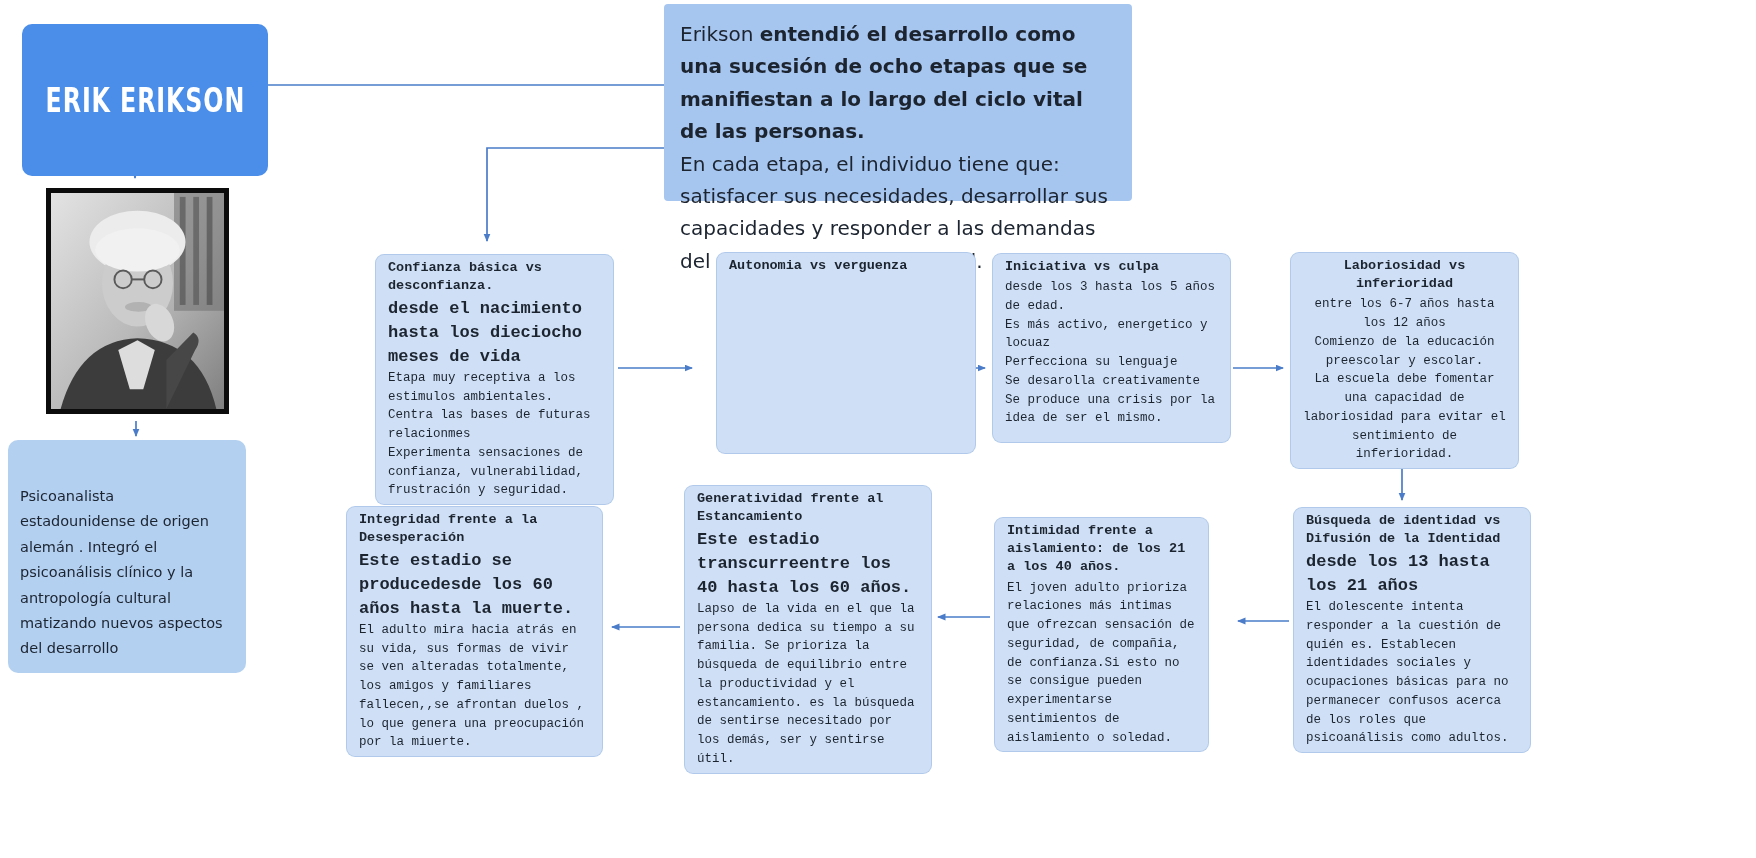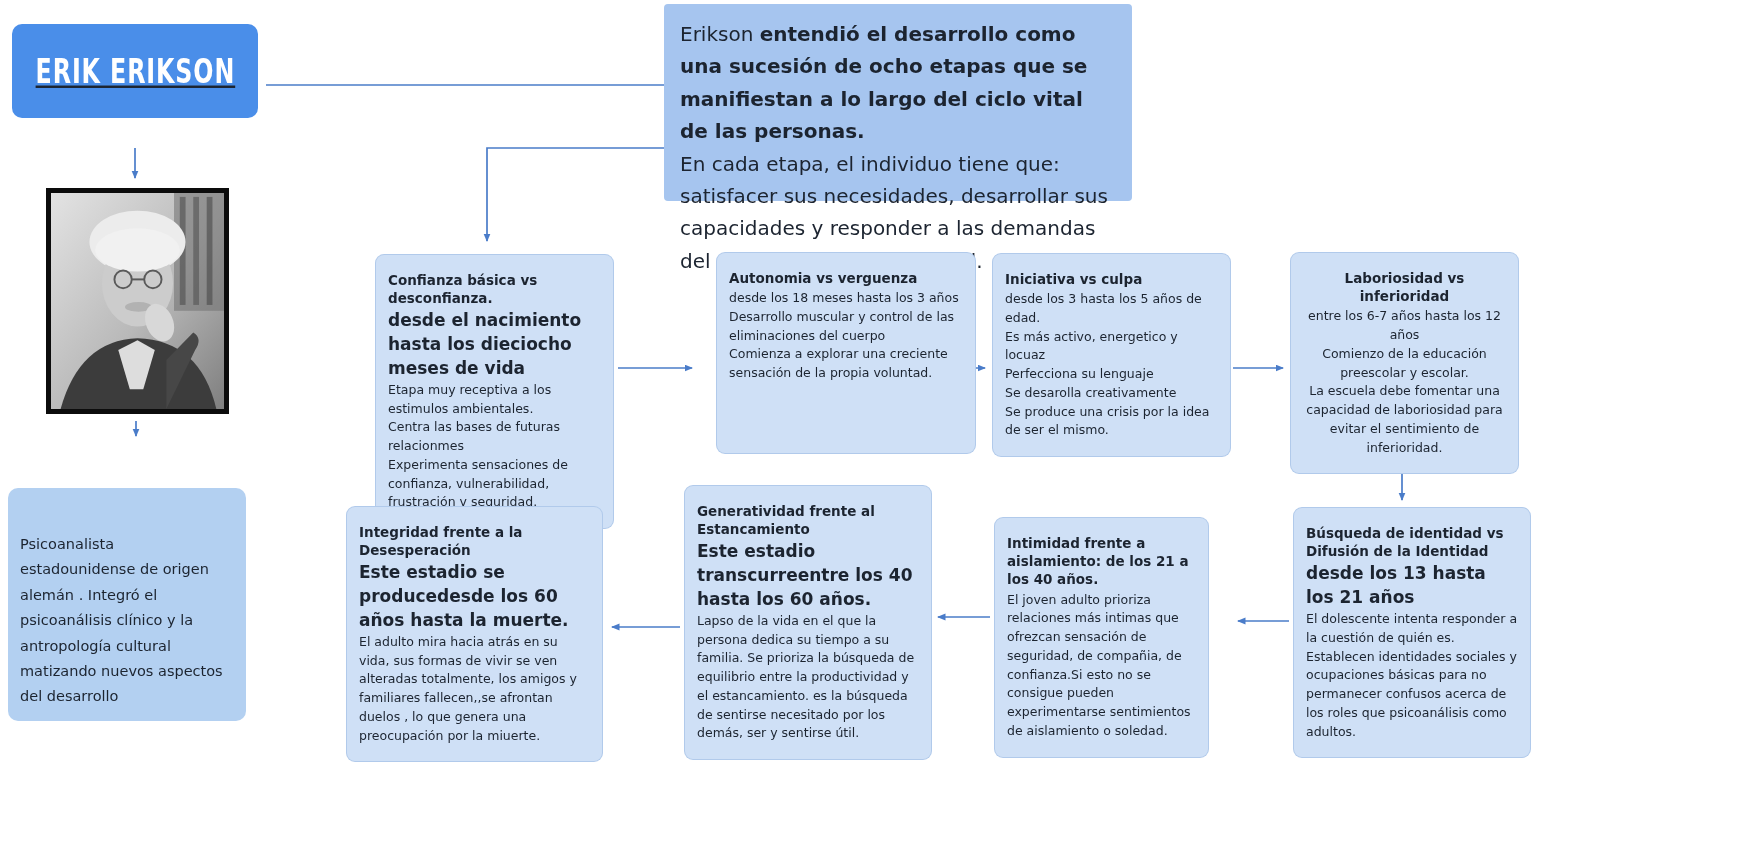"ERIK ERIKSON" .title-box { height: 94px -> 152px; left: 12px -> 22px; text-decoration: underline -> none }
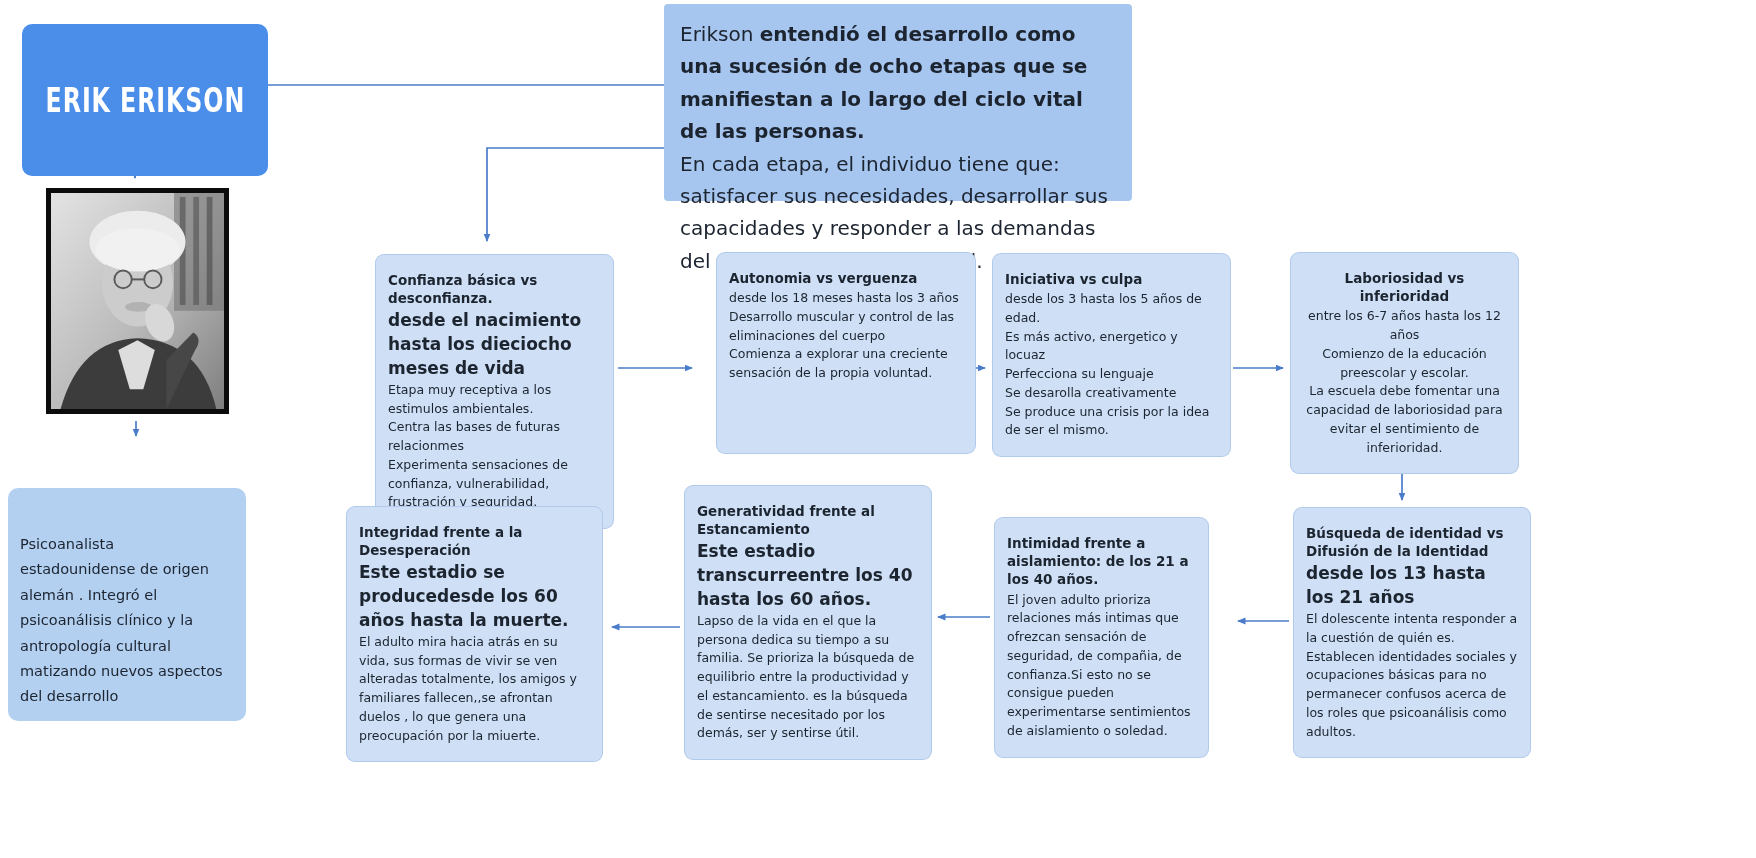"Confianza básica vs desconfianza." .stage-box { font-family: none -> Liberation Mono, monospace; padding: 16px 12px -> 4px 12px }
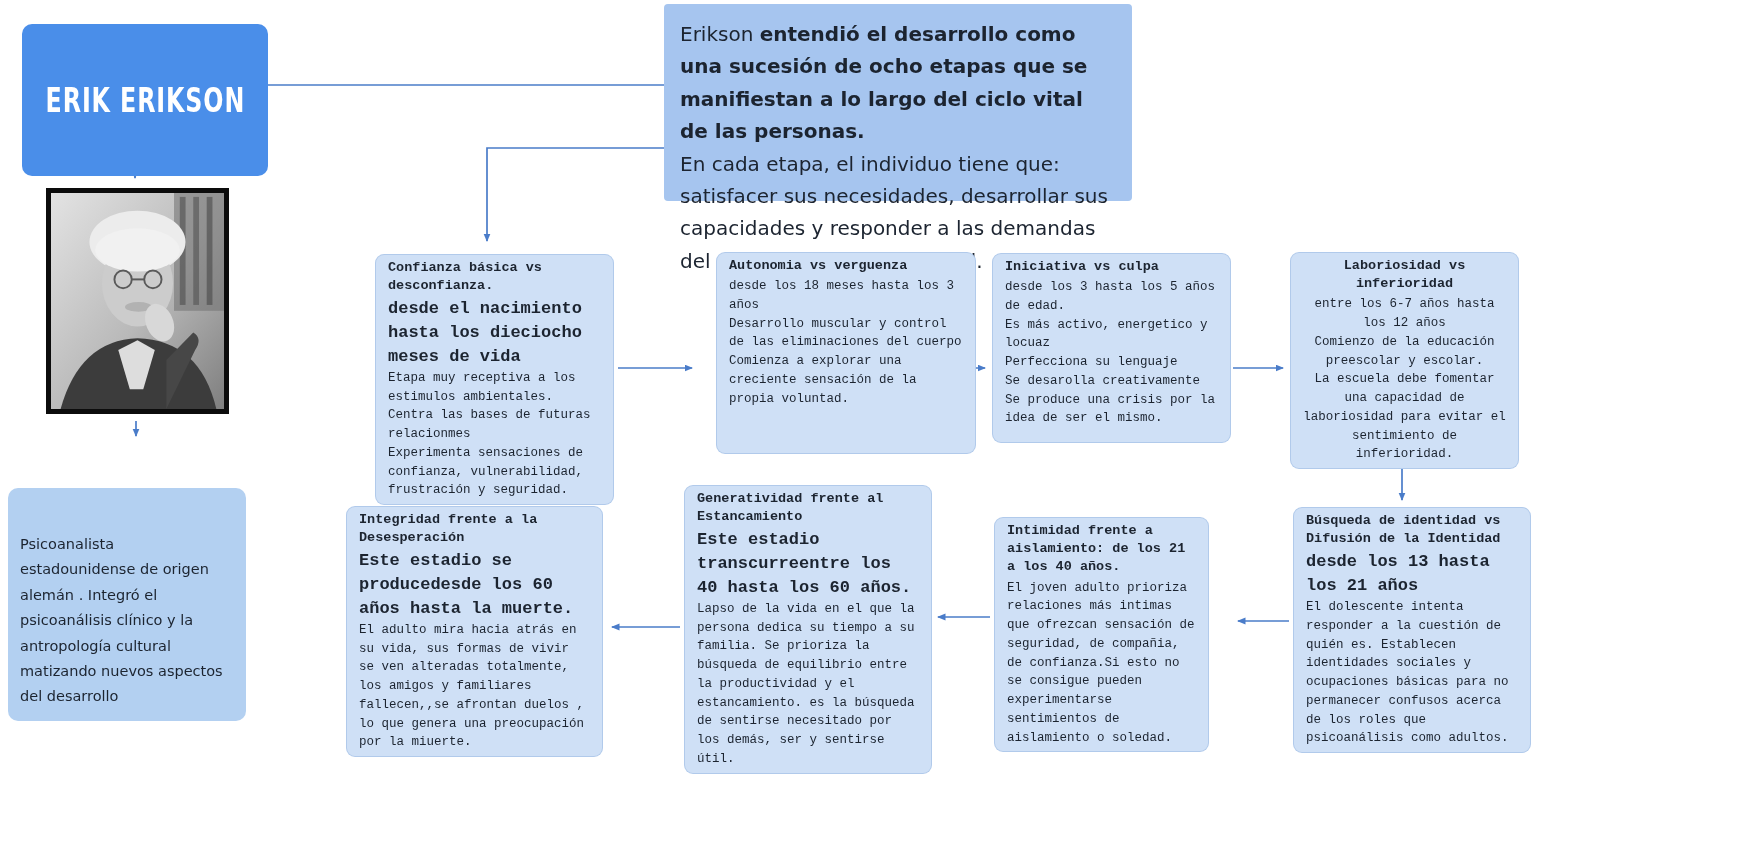"desde los 18 meses hasta" div.stage-body { html: <div>desde los 18 meses hasta los 3 años Desarrollo muscular y control de las eliminaciones del cuerpo Comienza a explorar una creciente sensación de la propia voluntad.</div> -> none }
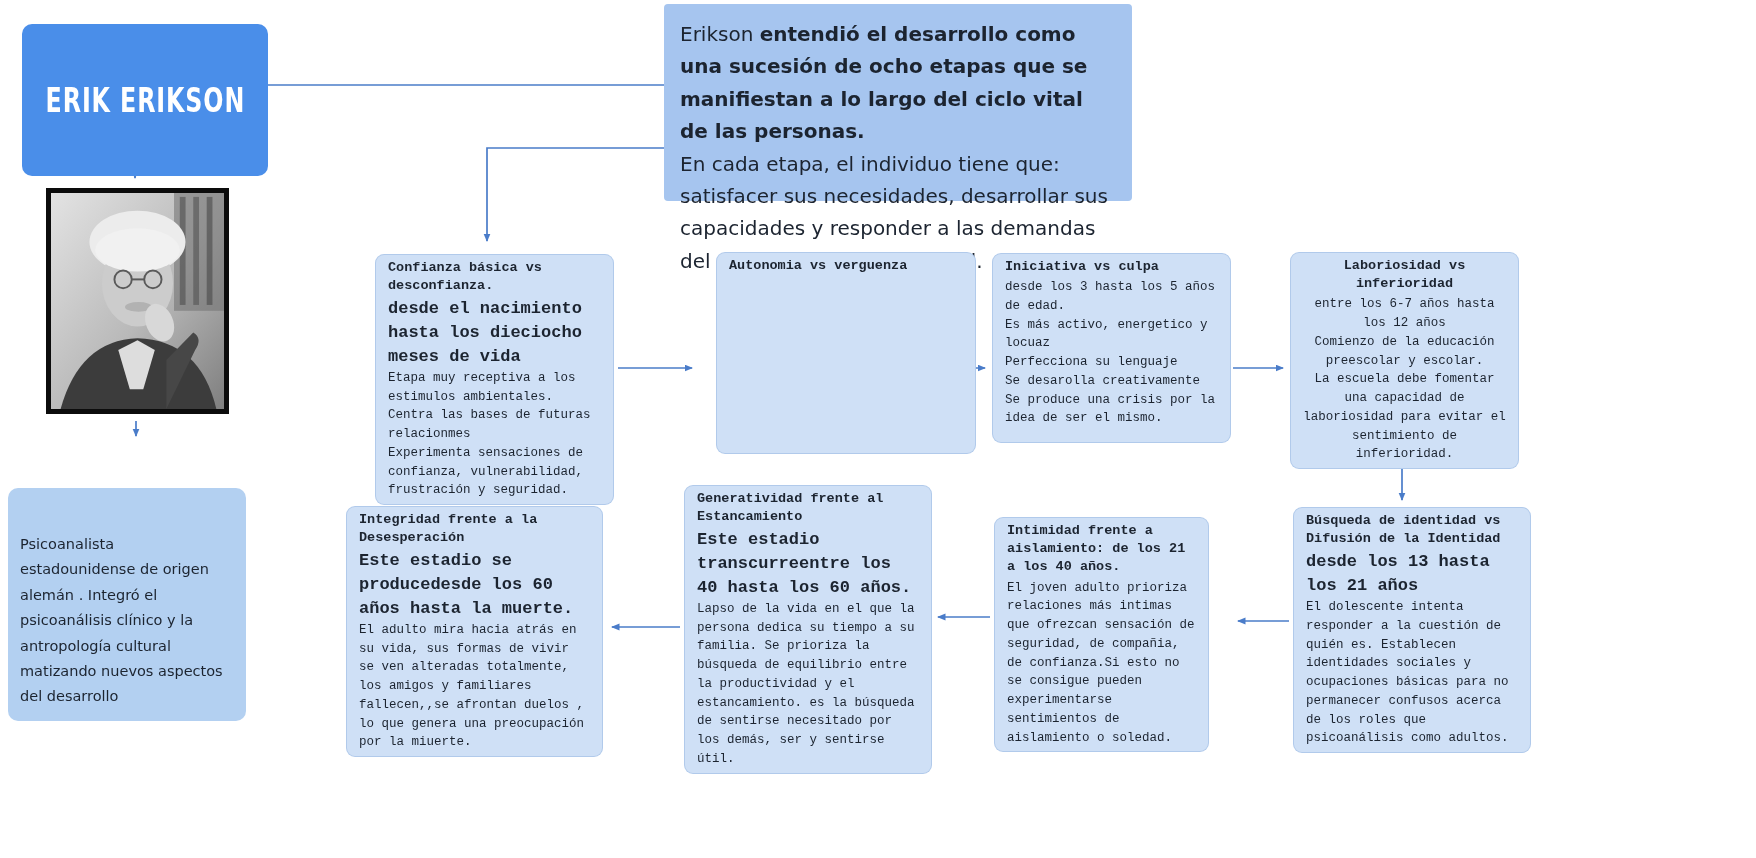"Psicoanalista estadounidense de origen" .bio-box { margin-top: 48px -> none }
